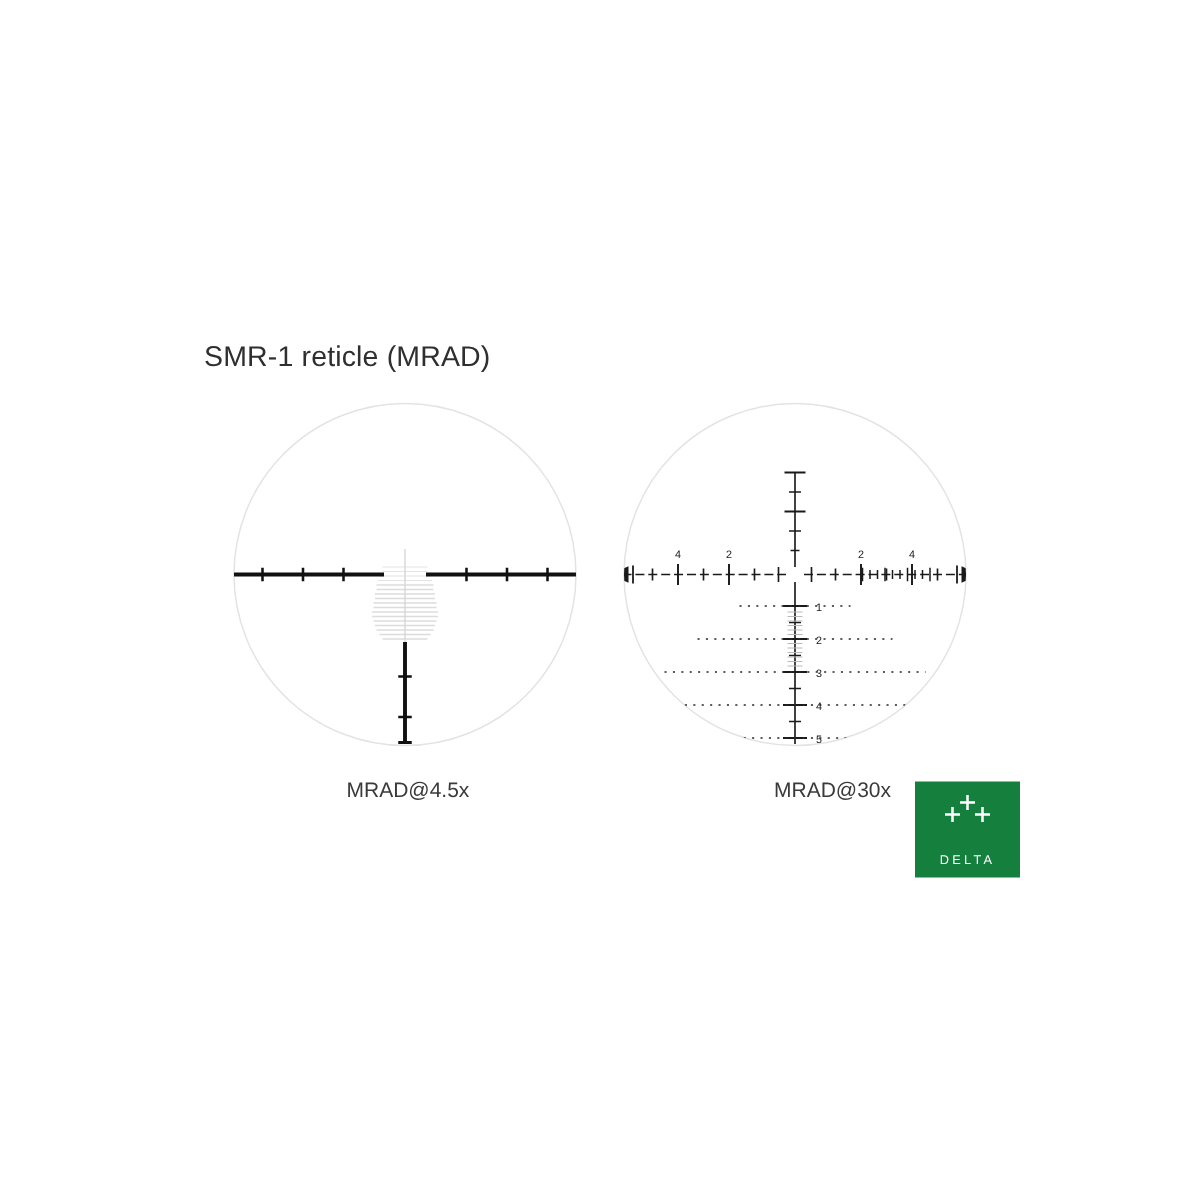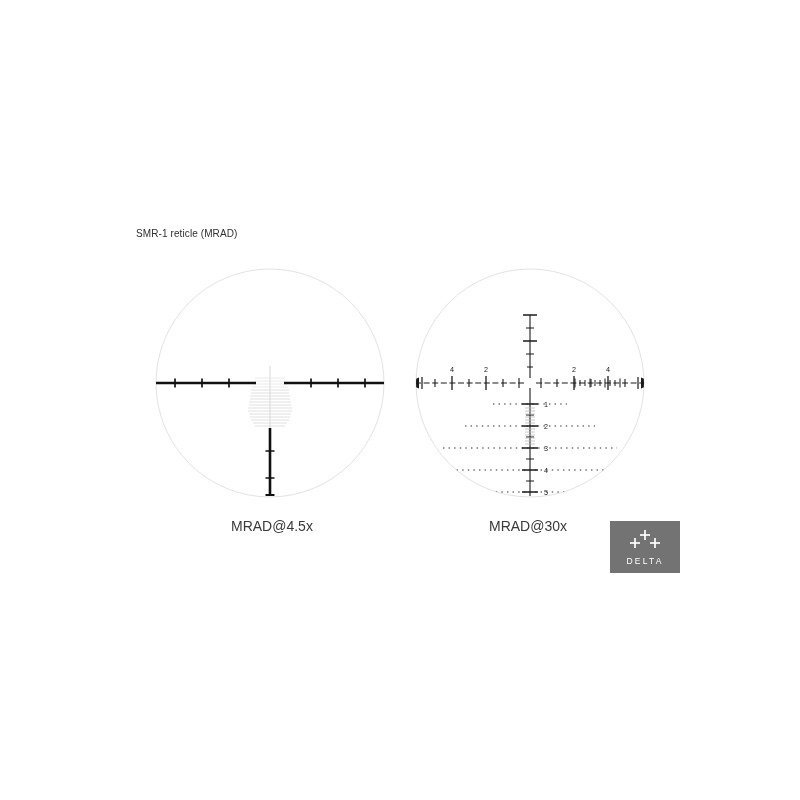"SMR-1 reticle (MRAD)" .page-title { font-size: 10px -> 19px }
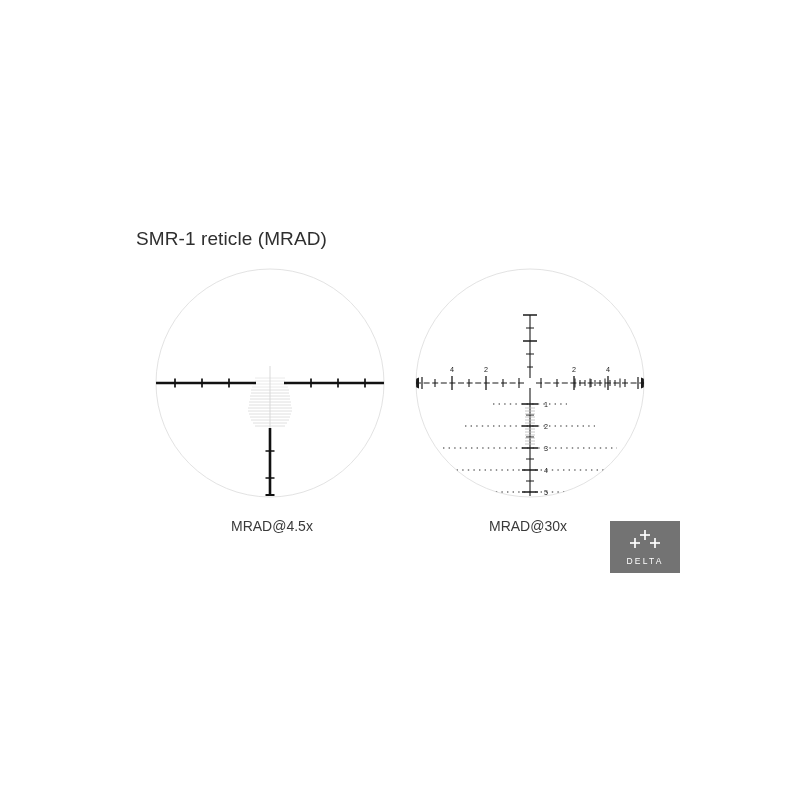"MRAD@30x" .caption.right { left: 489px -> 516px }
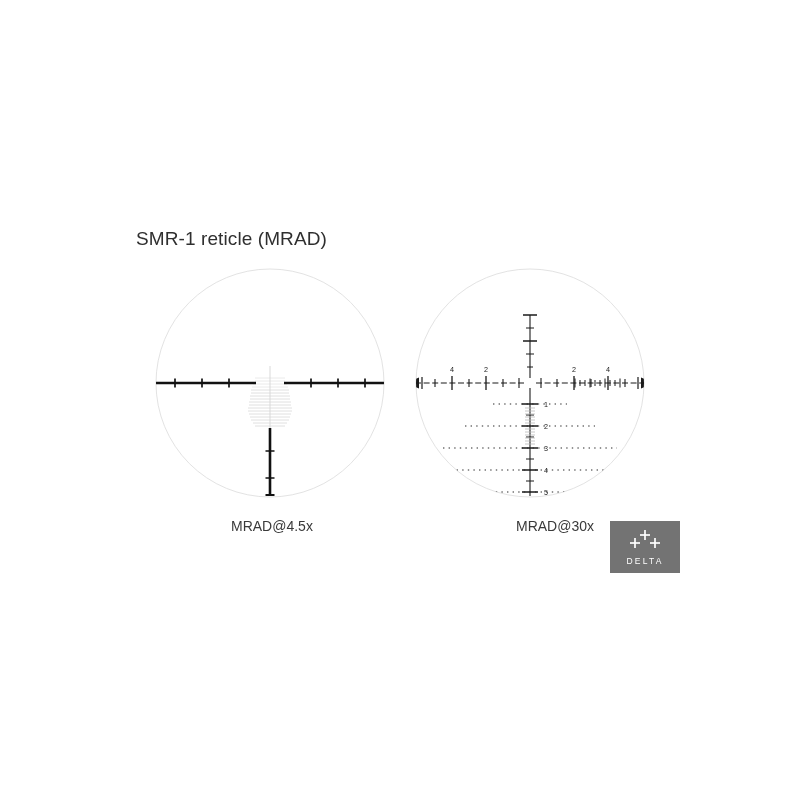"DELTA" .brand-logo { background: #737373 -> #15803d; height: 52px -> 64px }
